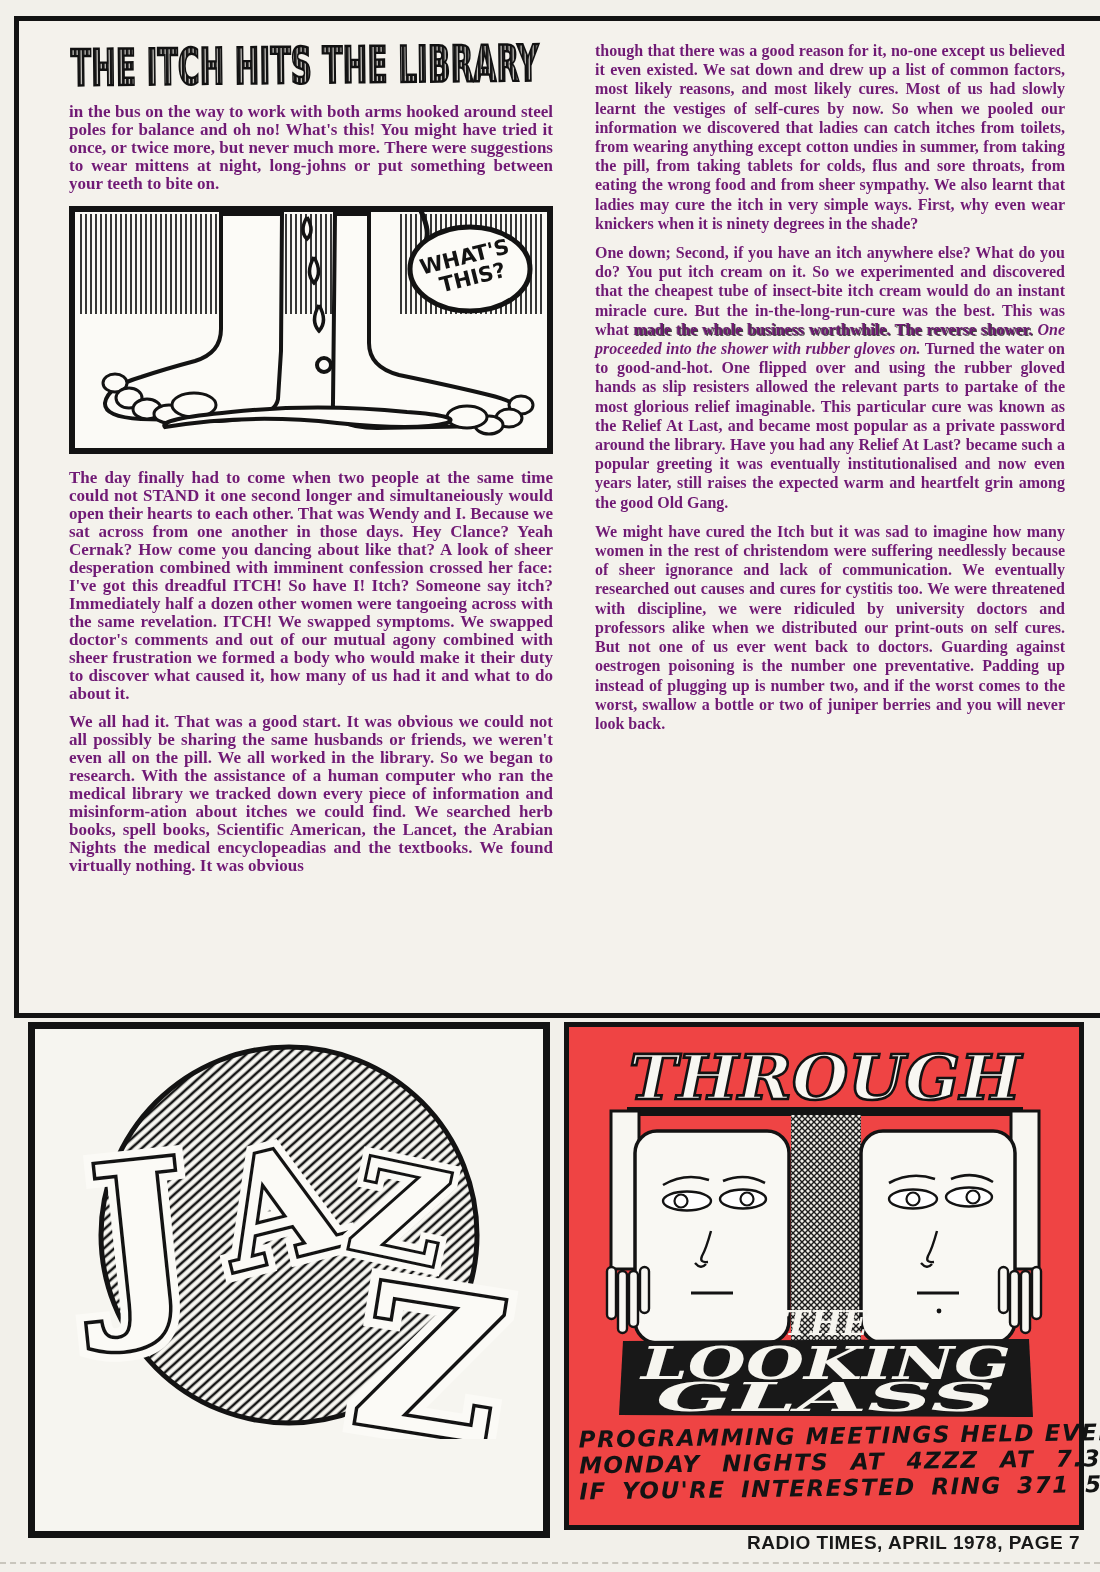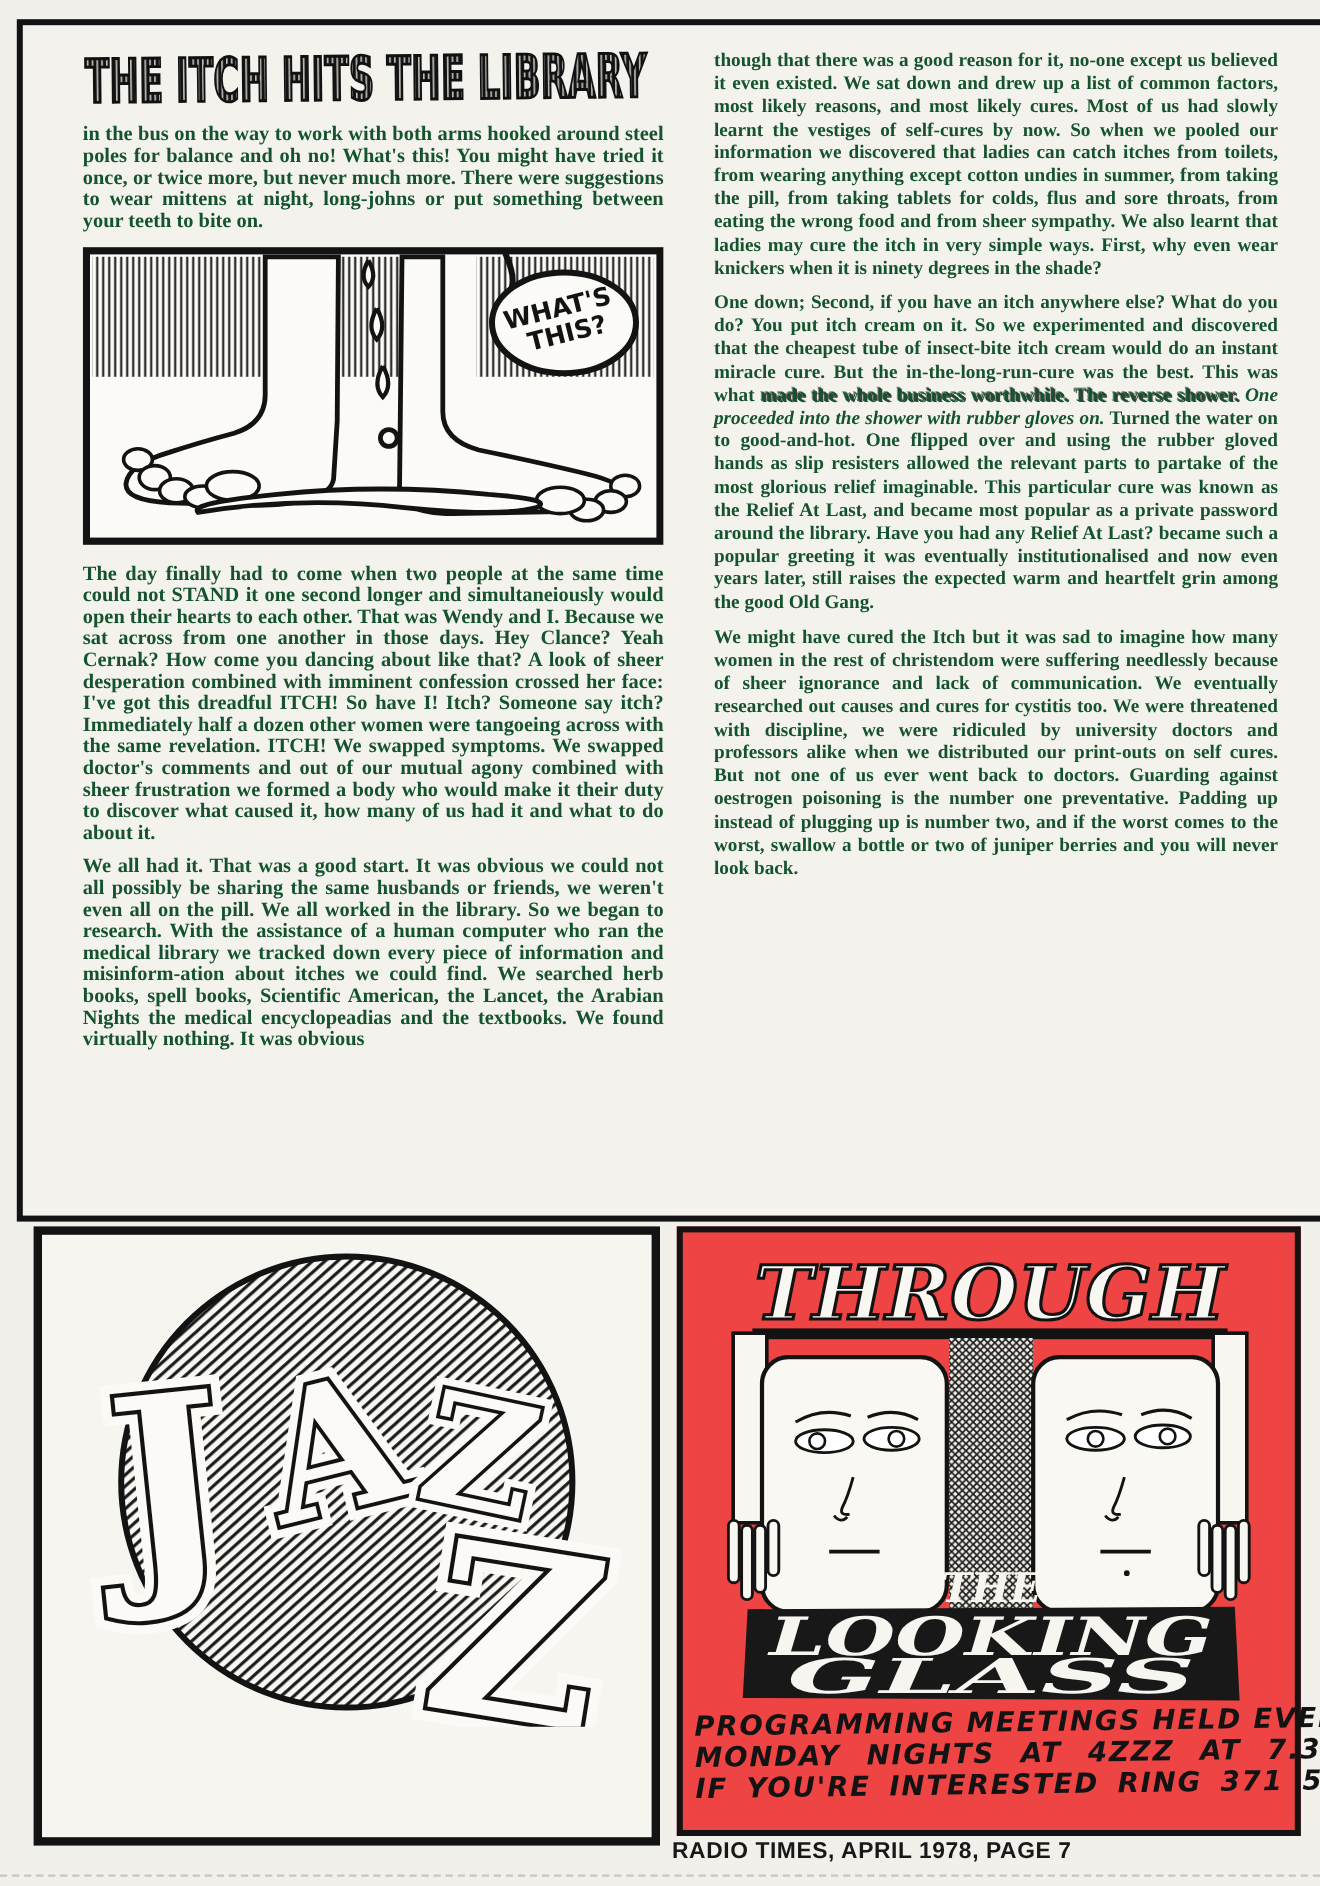"though that there was a" .col { color: #14532d -> #701a75 }
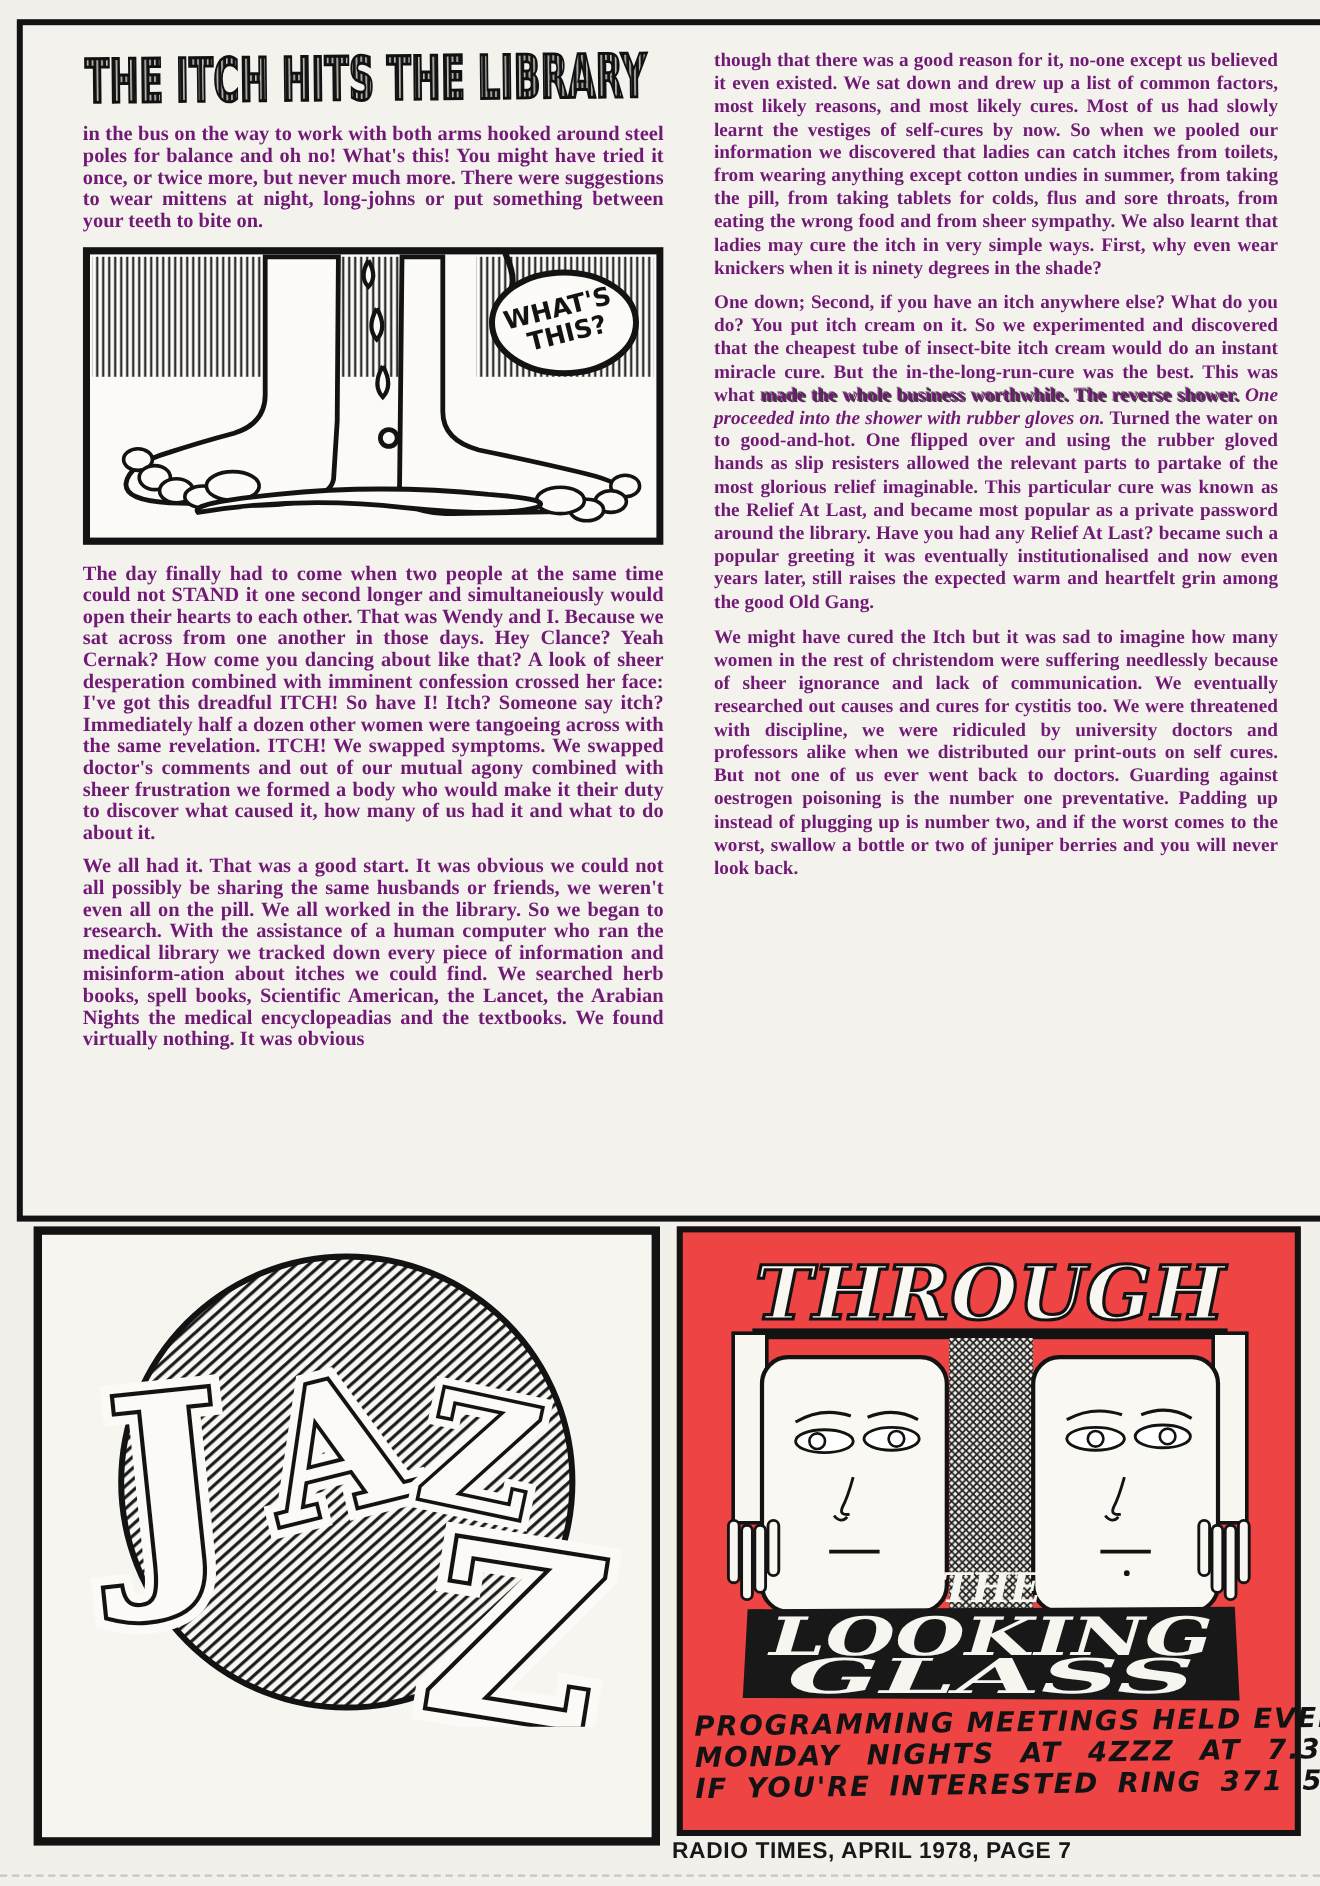"RADIO TIMES, APRIL 1978, PAGE" .footer { text-align: none -> right }
